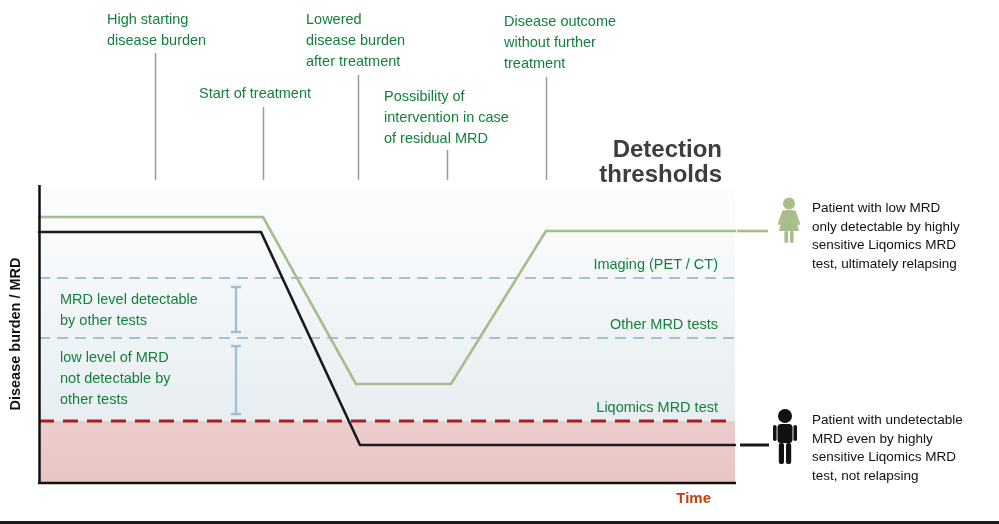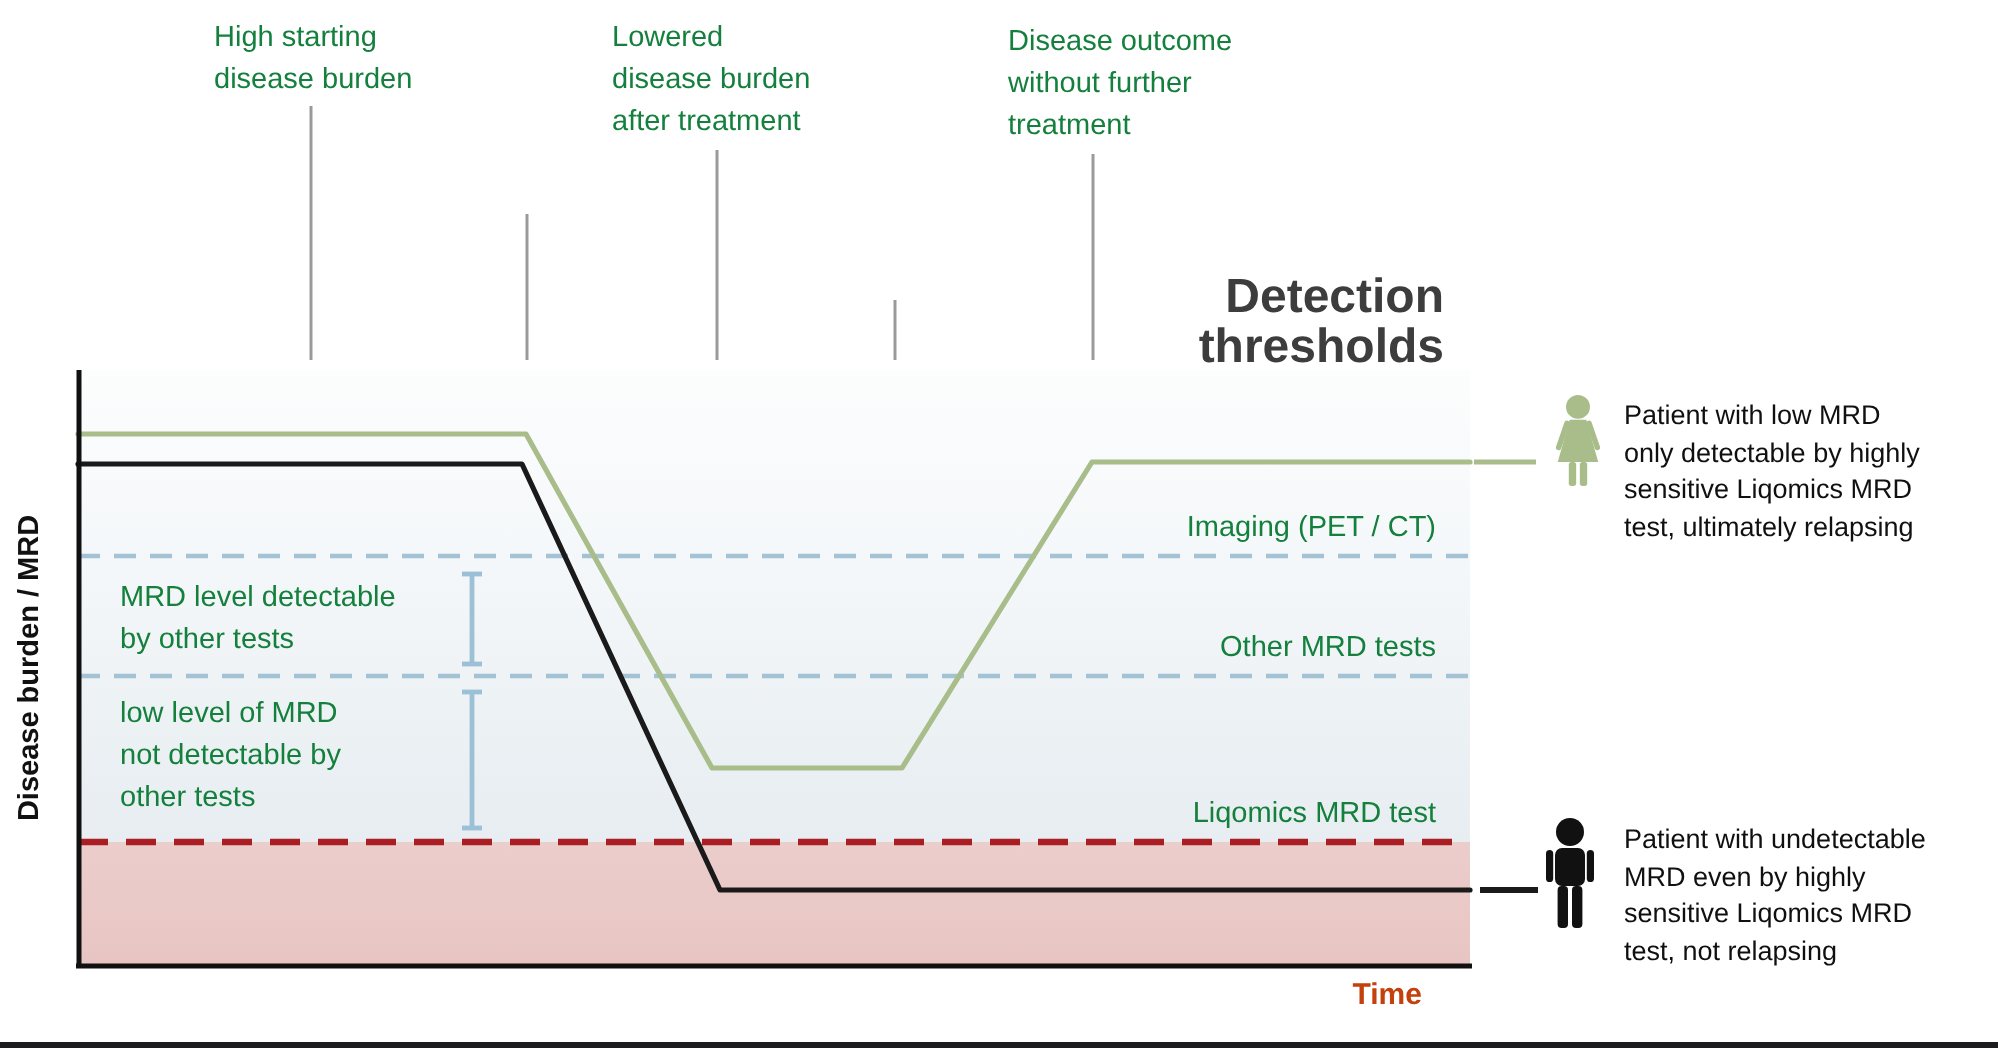"Start of treatment" div.txt { html: none -> <div>Start of treatment</div> }
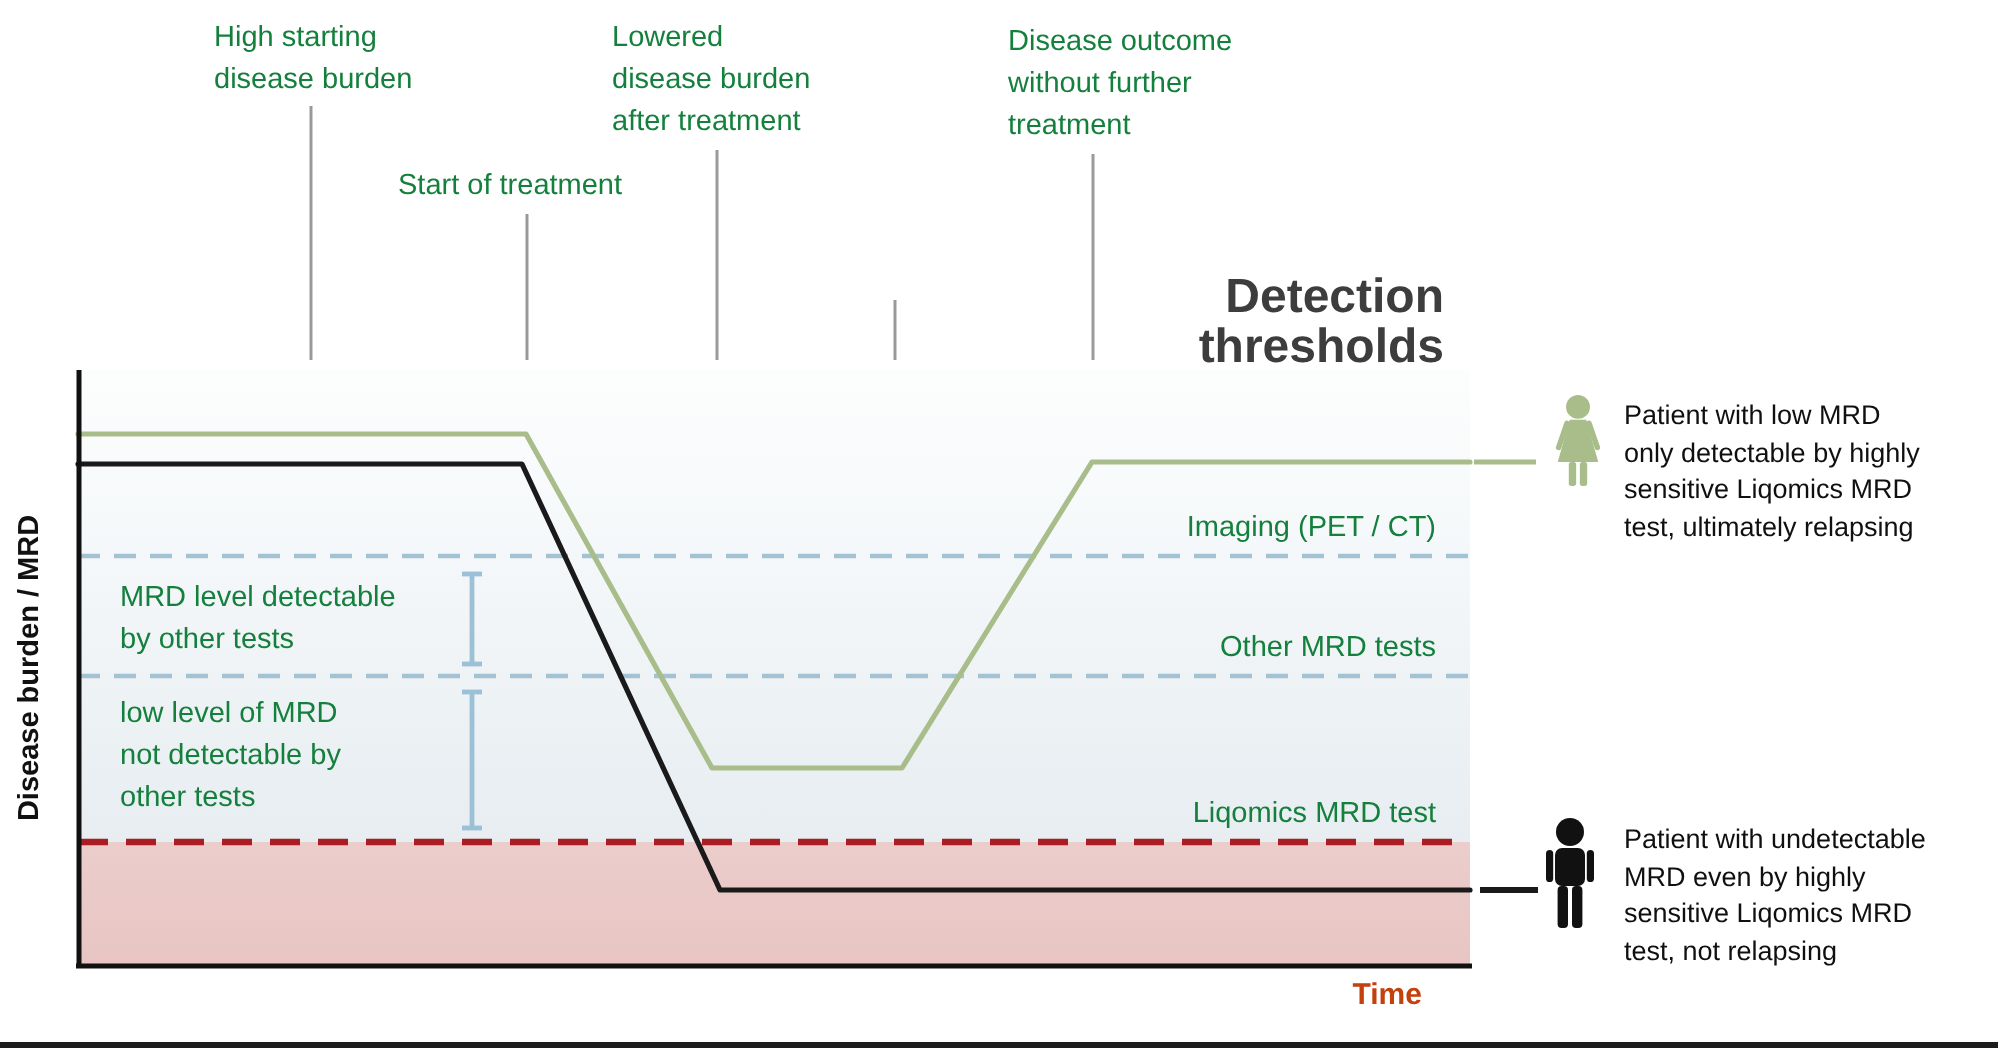"Possibility of" div.txt { html: none -> <div>Possibility of intervention in case of residual MRD</div> }
